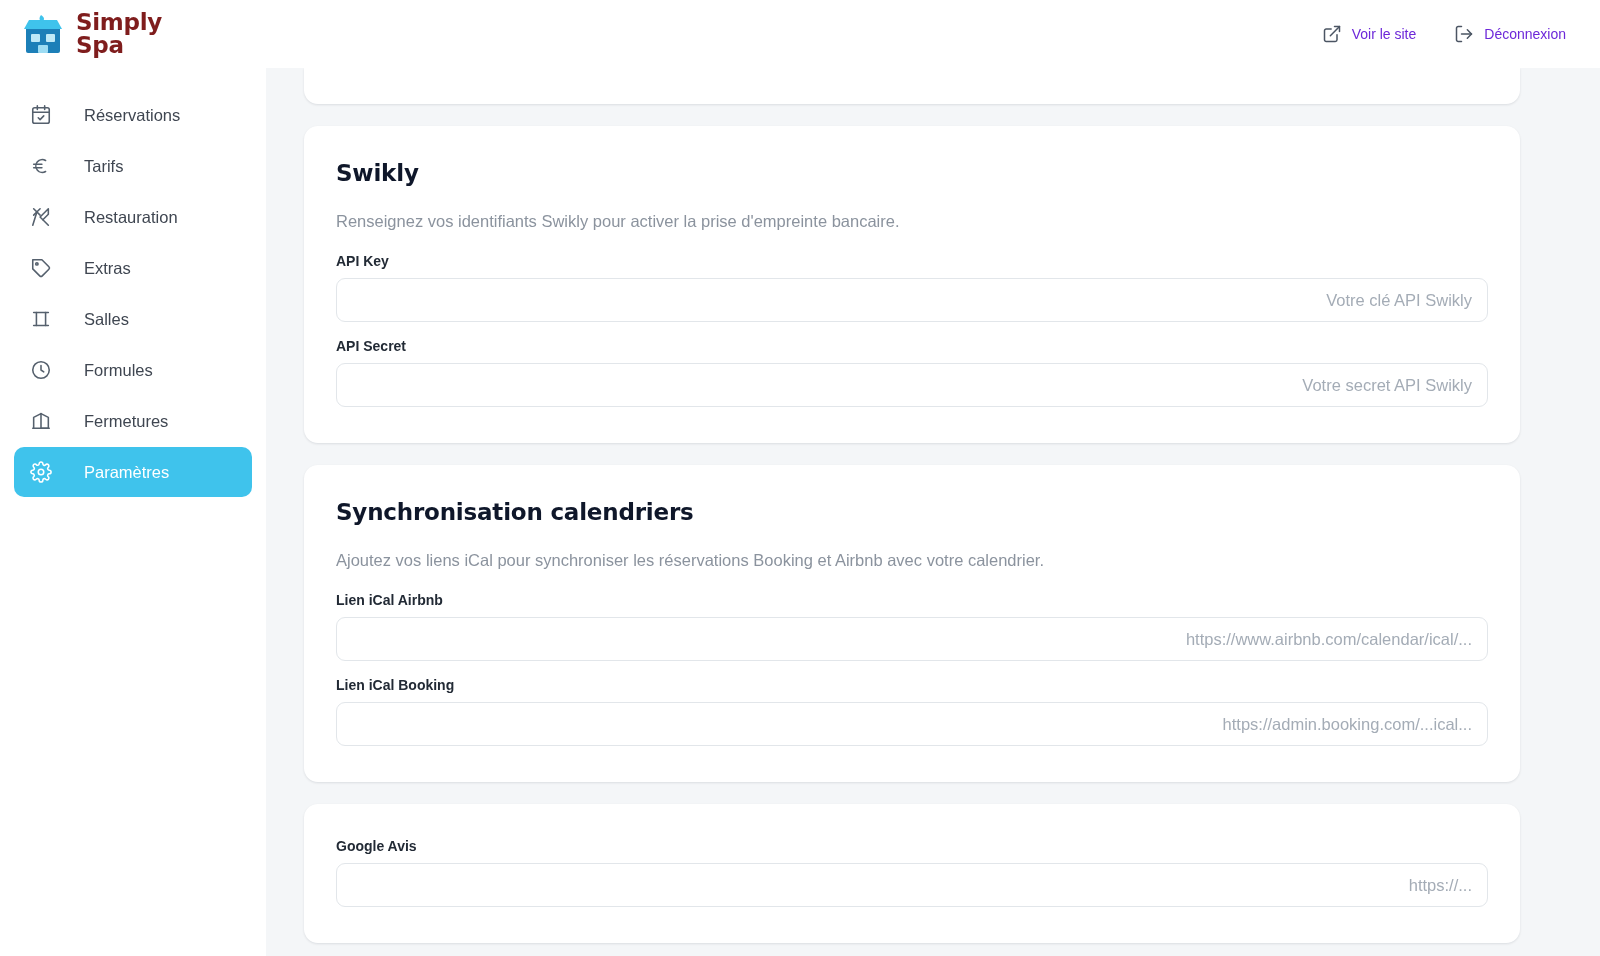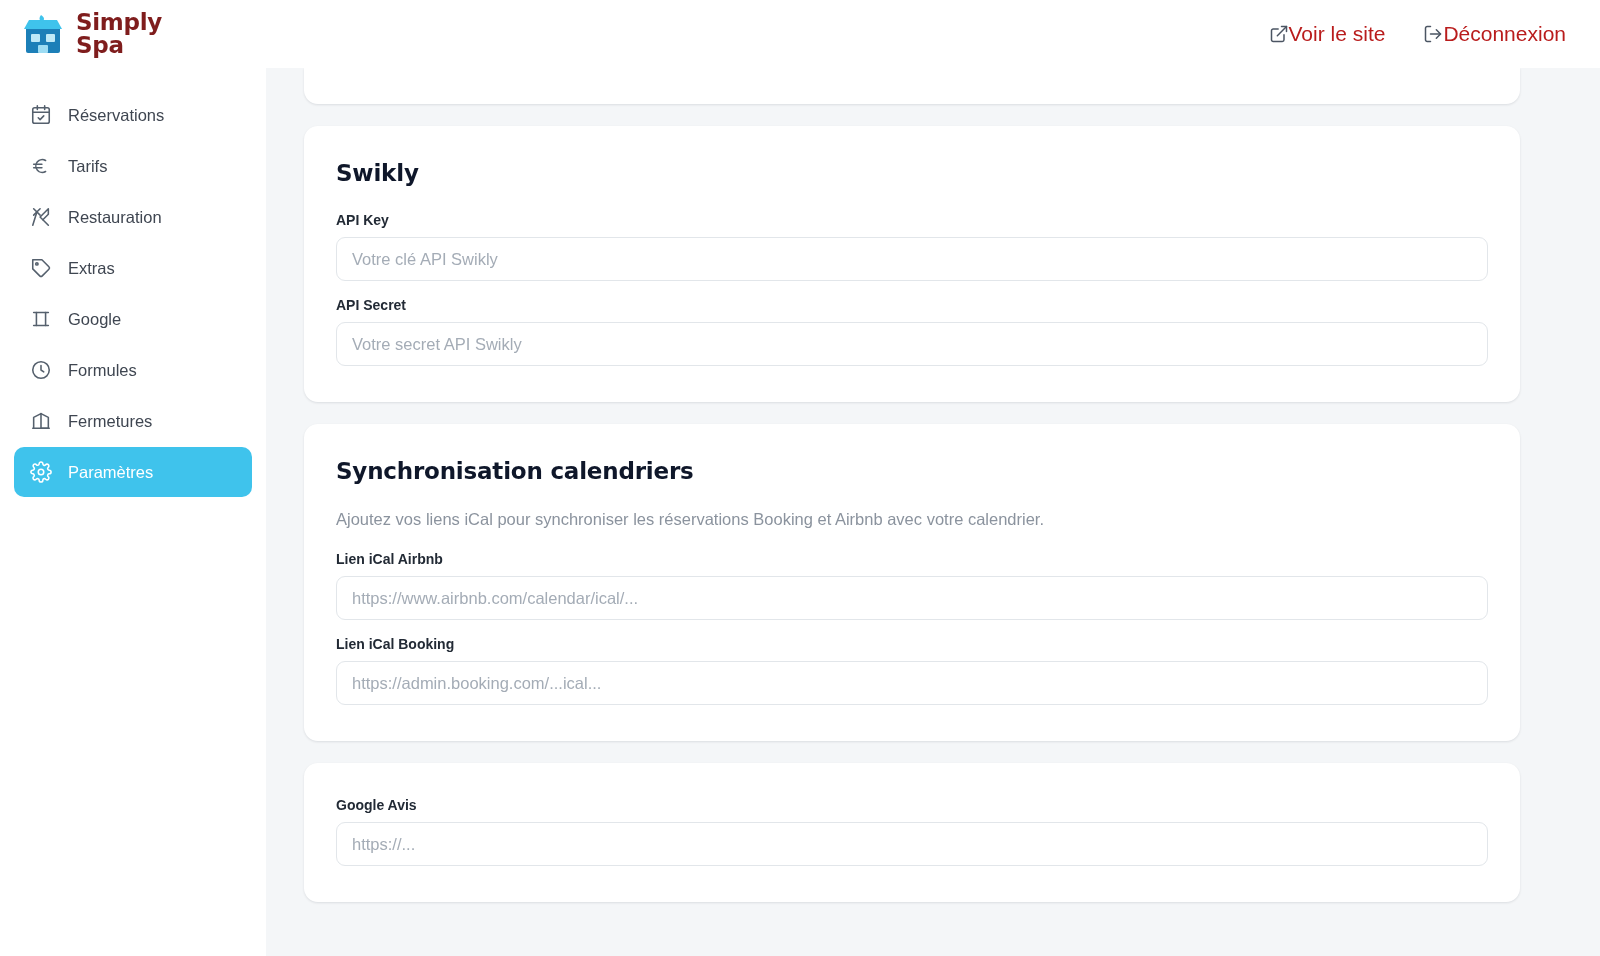"Voir le site" .top-action { color: #b91c1c -> #6d28d9; font-size: 21px -> 14px; gap: none -> 10px }
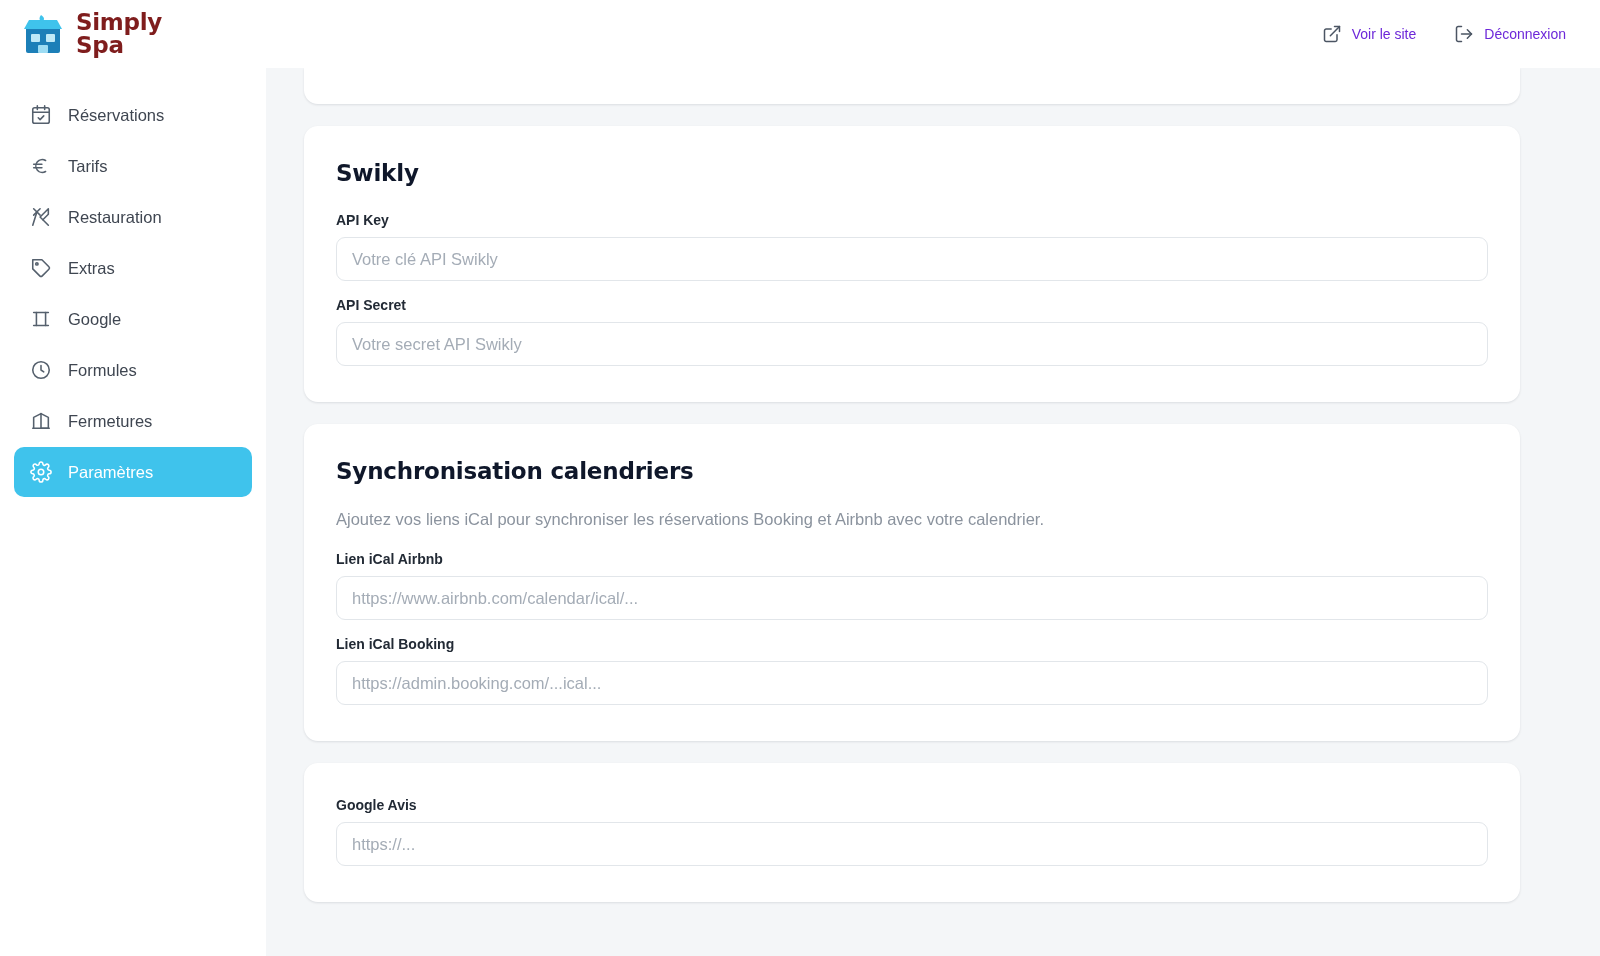"Réservations" .nav-item { gap: 16px -> 32px }
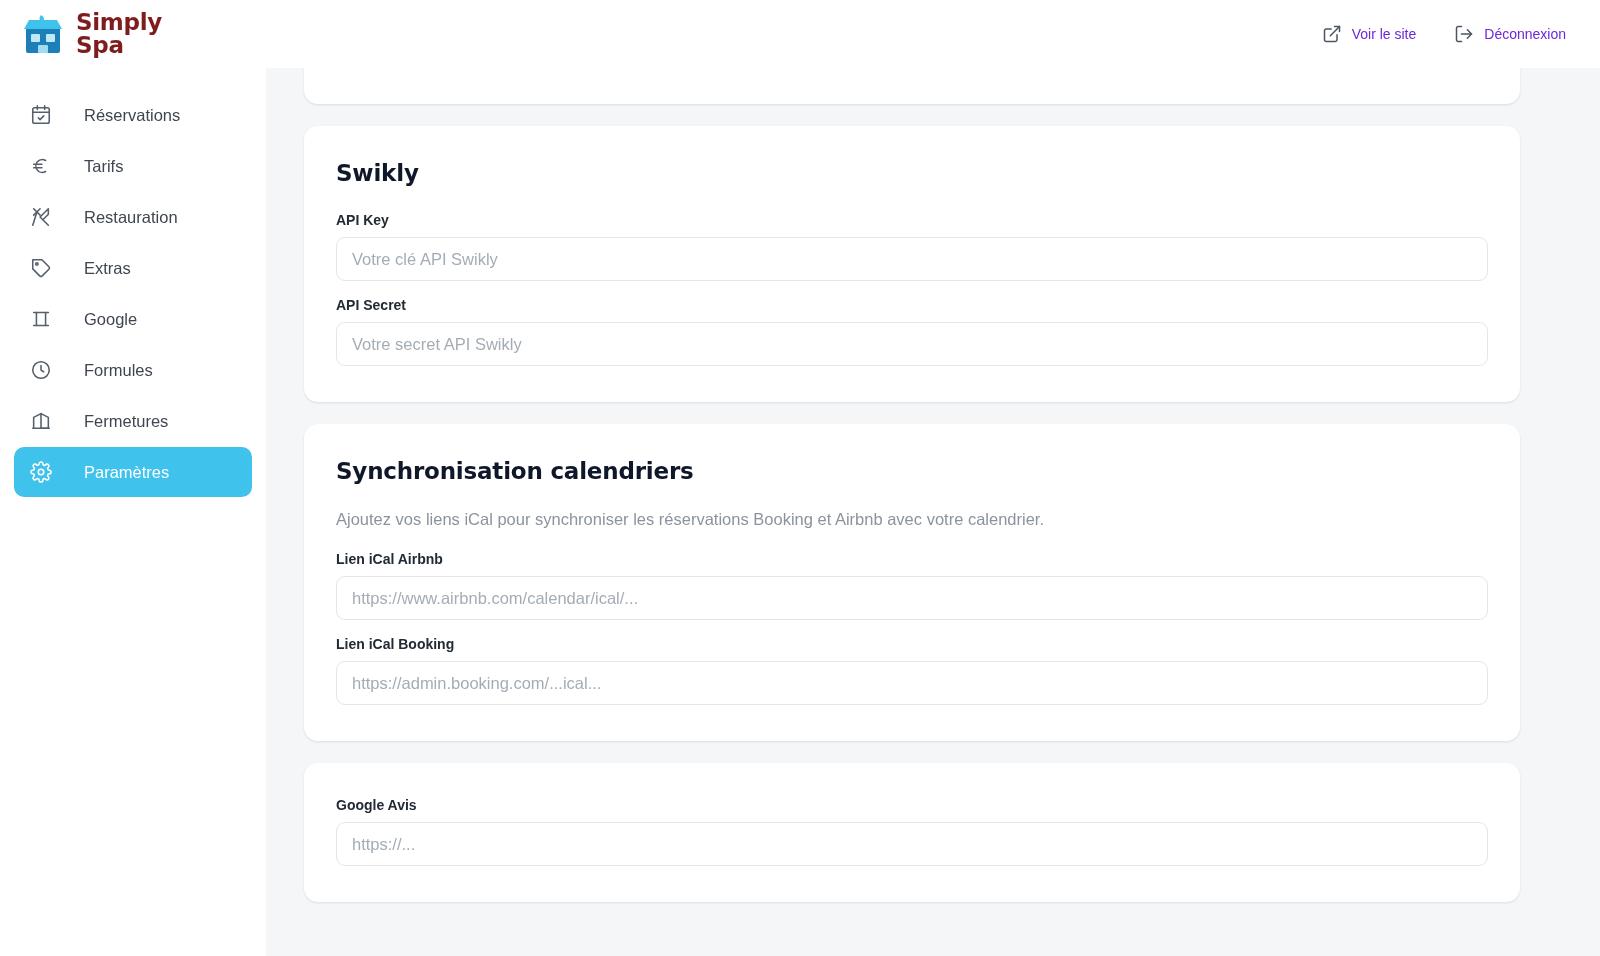"Renseignez vos identifiants Swikly pour" p.card-desc { html: none -> <p>Renseignez vos identifiants Swikly pour activer la prise d'empreinte bancaire.</p> }
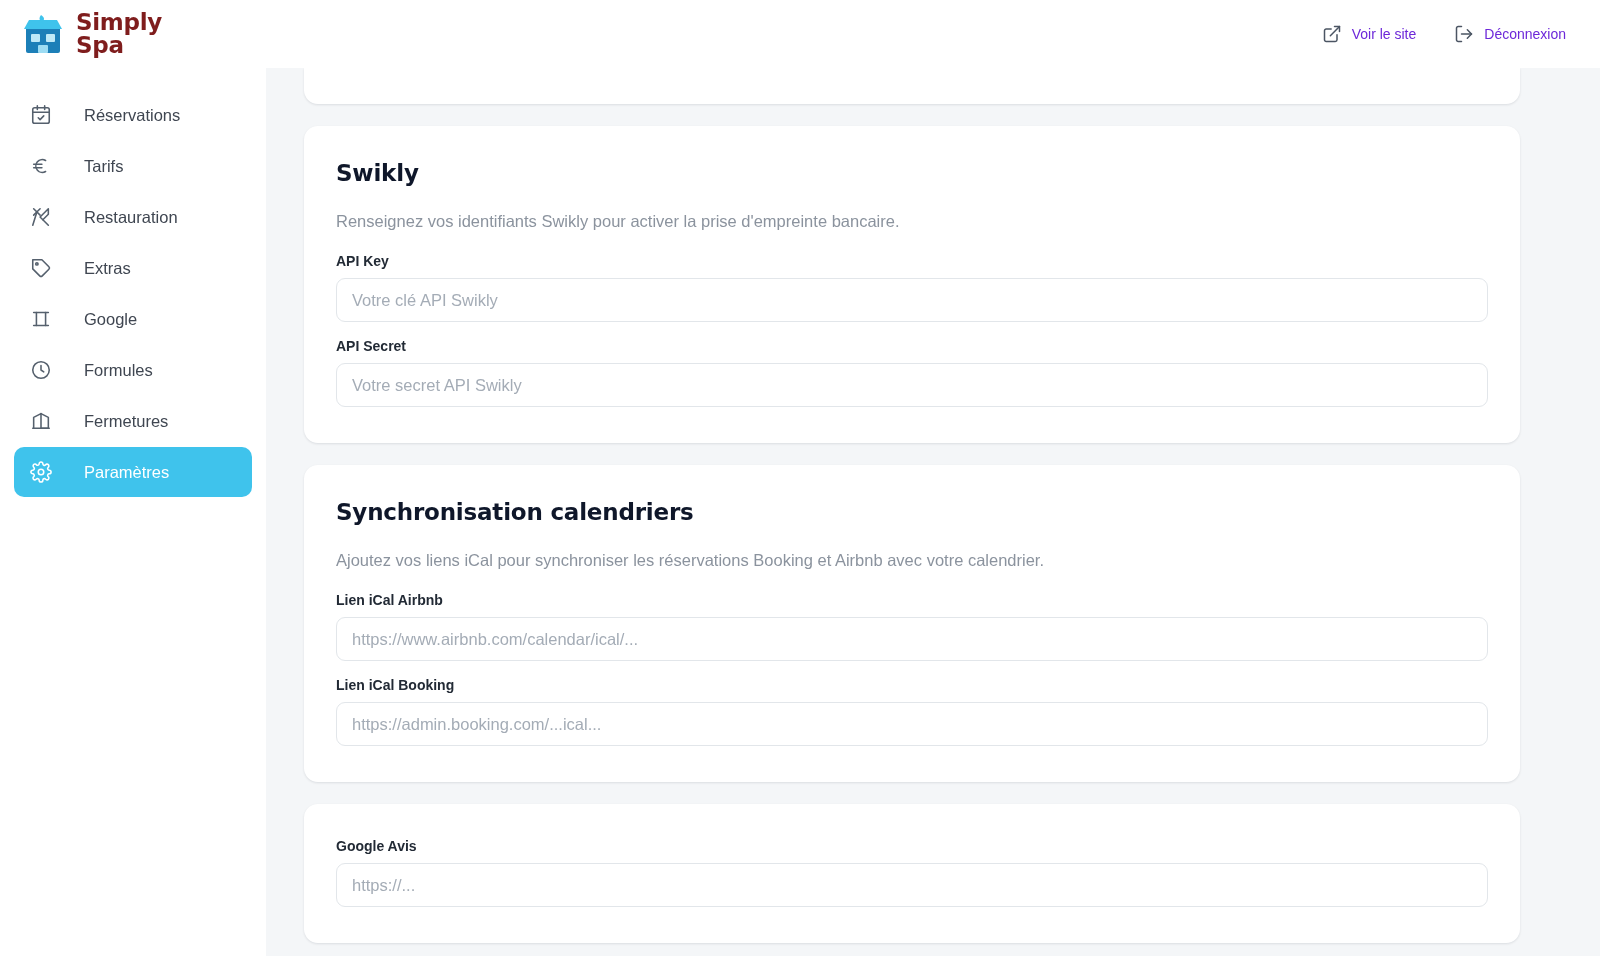"Votre clé API Swikly" .field-input { text-align: none -> right }
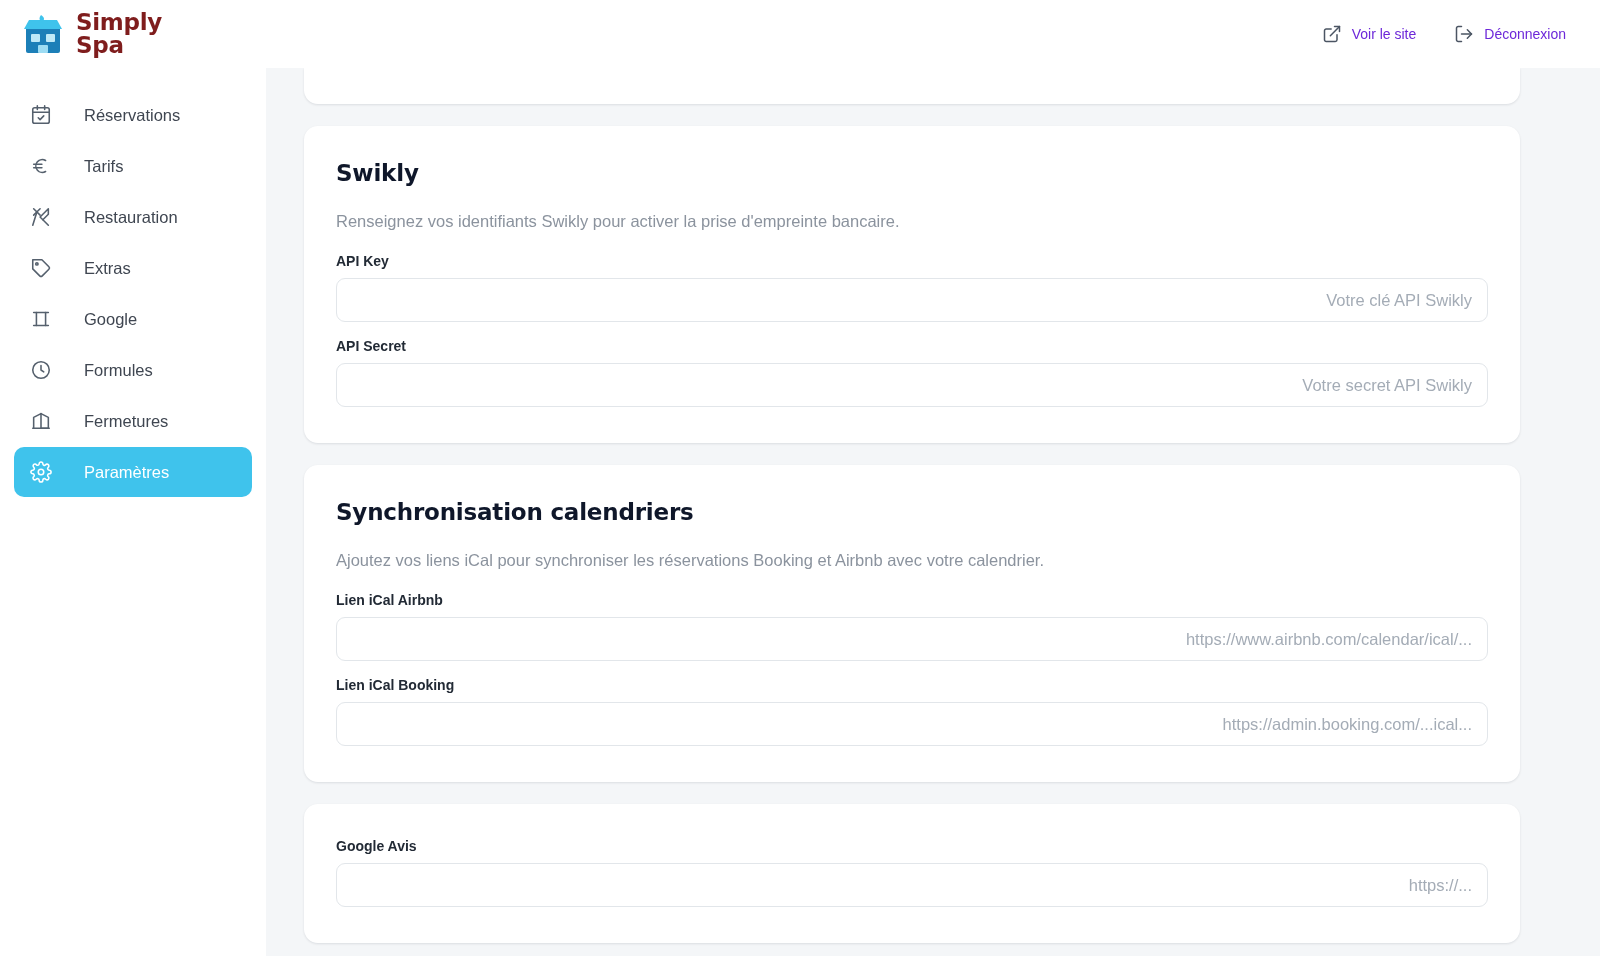"Google" span { text: Google -> Salles }
